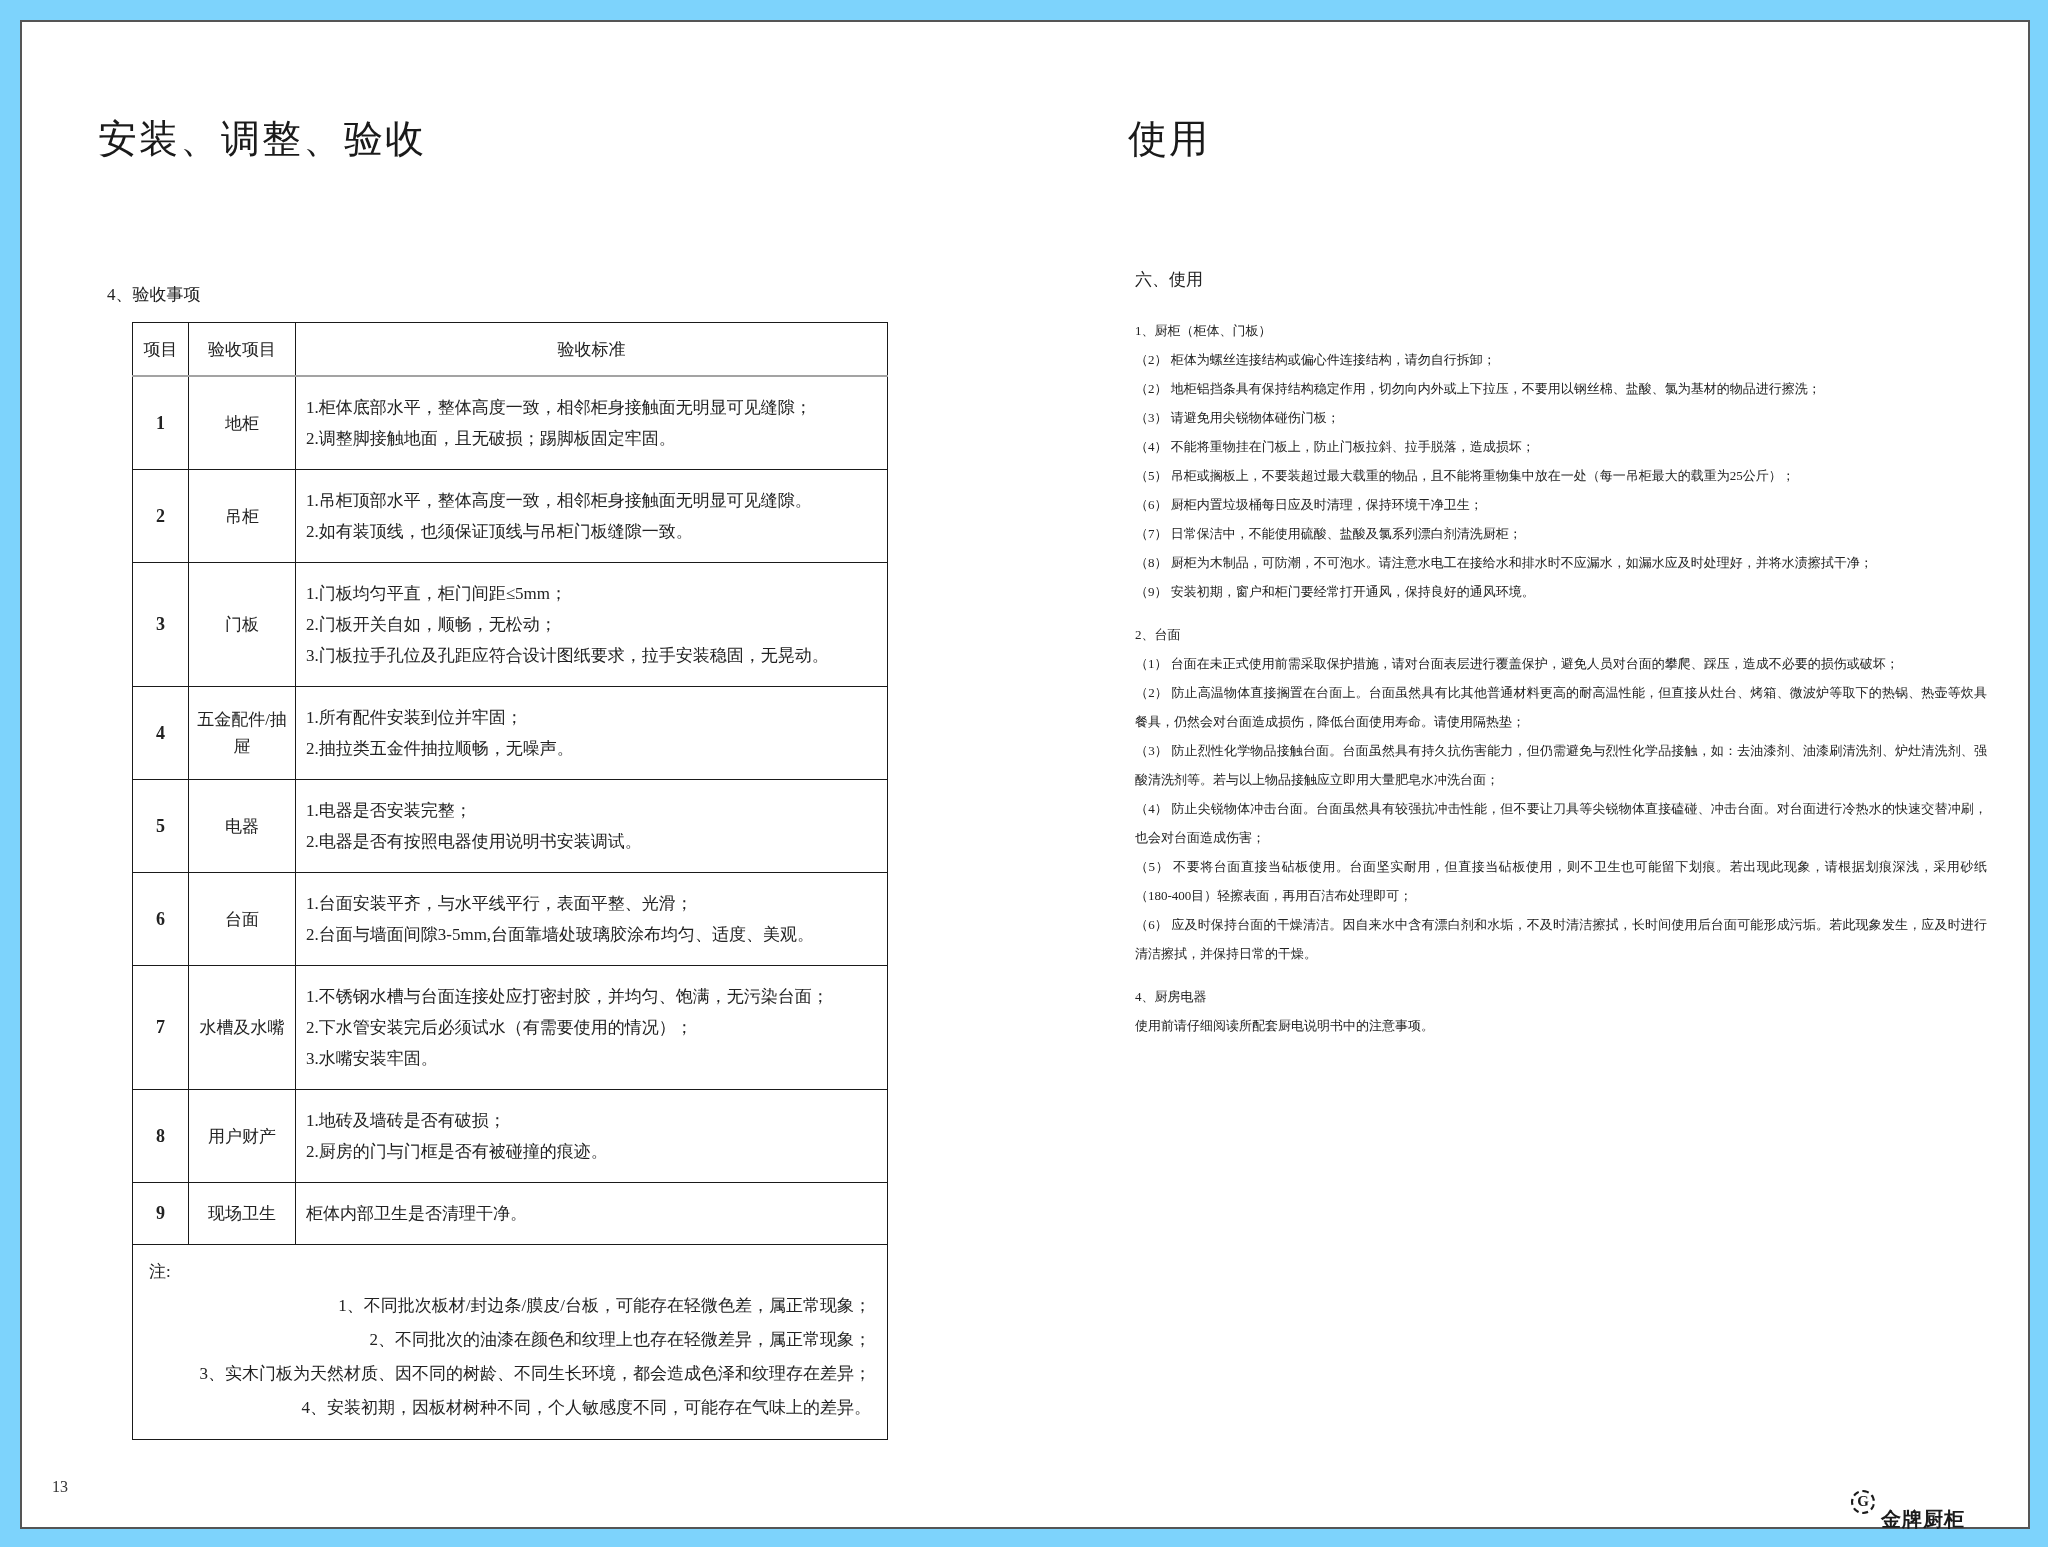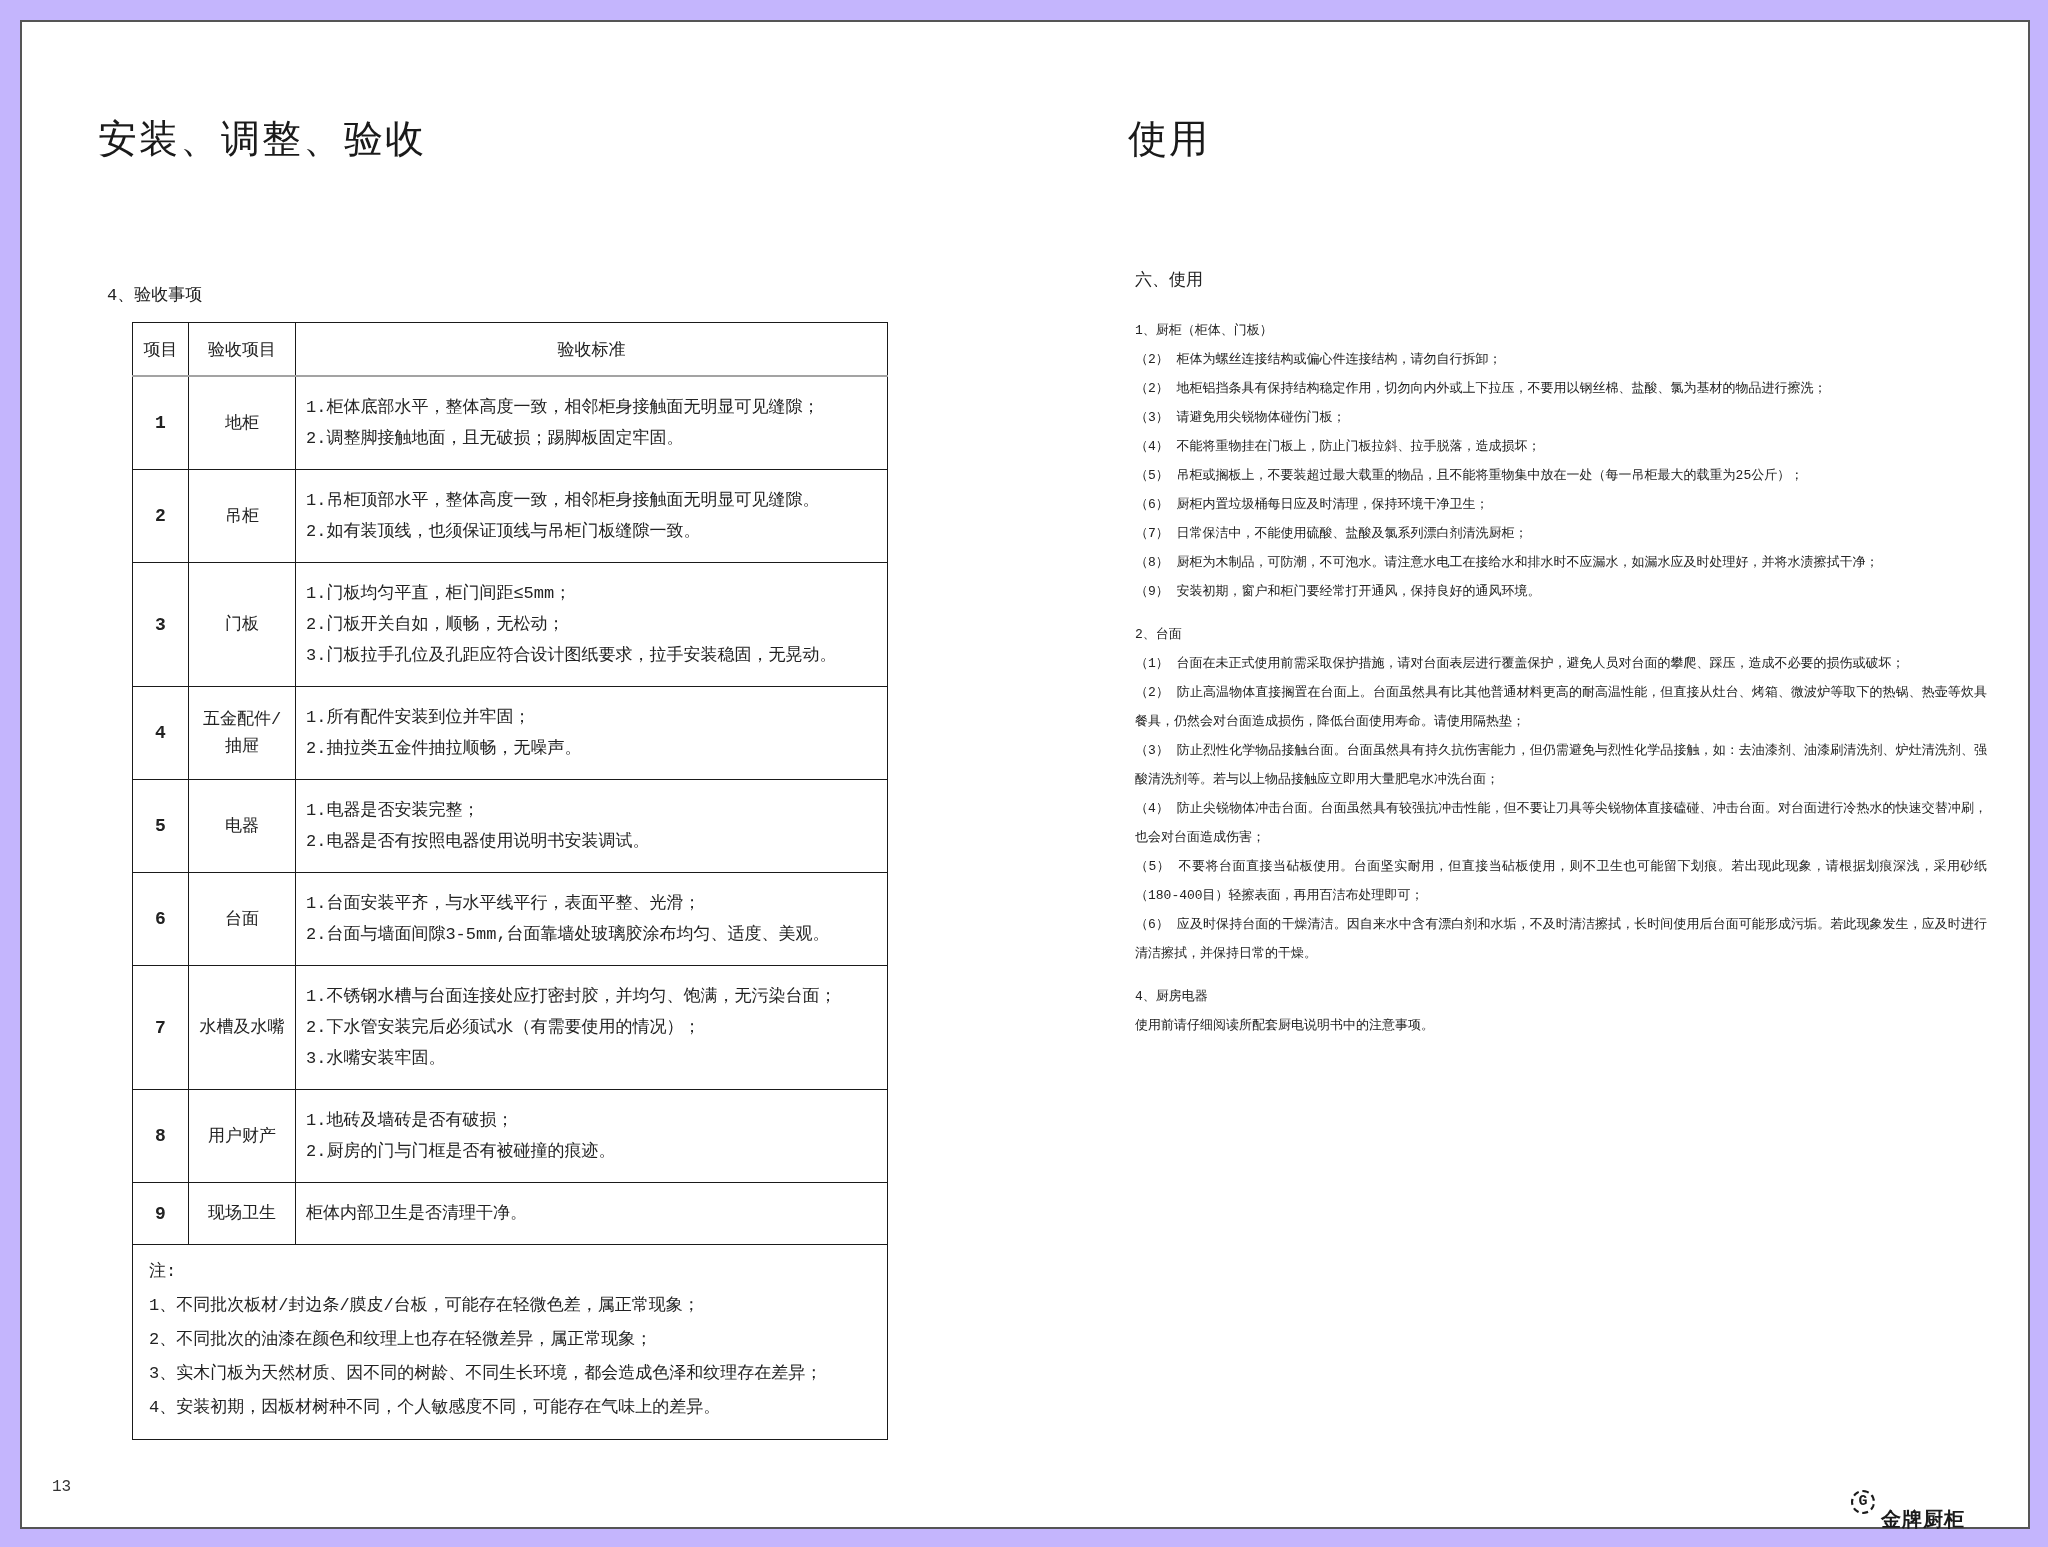"安装、调整、验收" .canvas { background: #c4b5fd -> #7dd3fc; font-family: Liberation Mono, monospace -> Liberation Serif, serif }
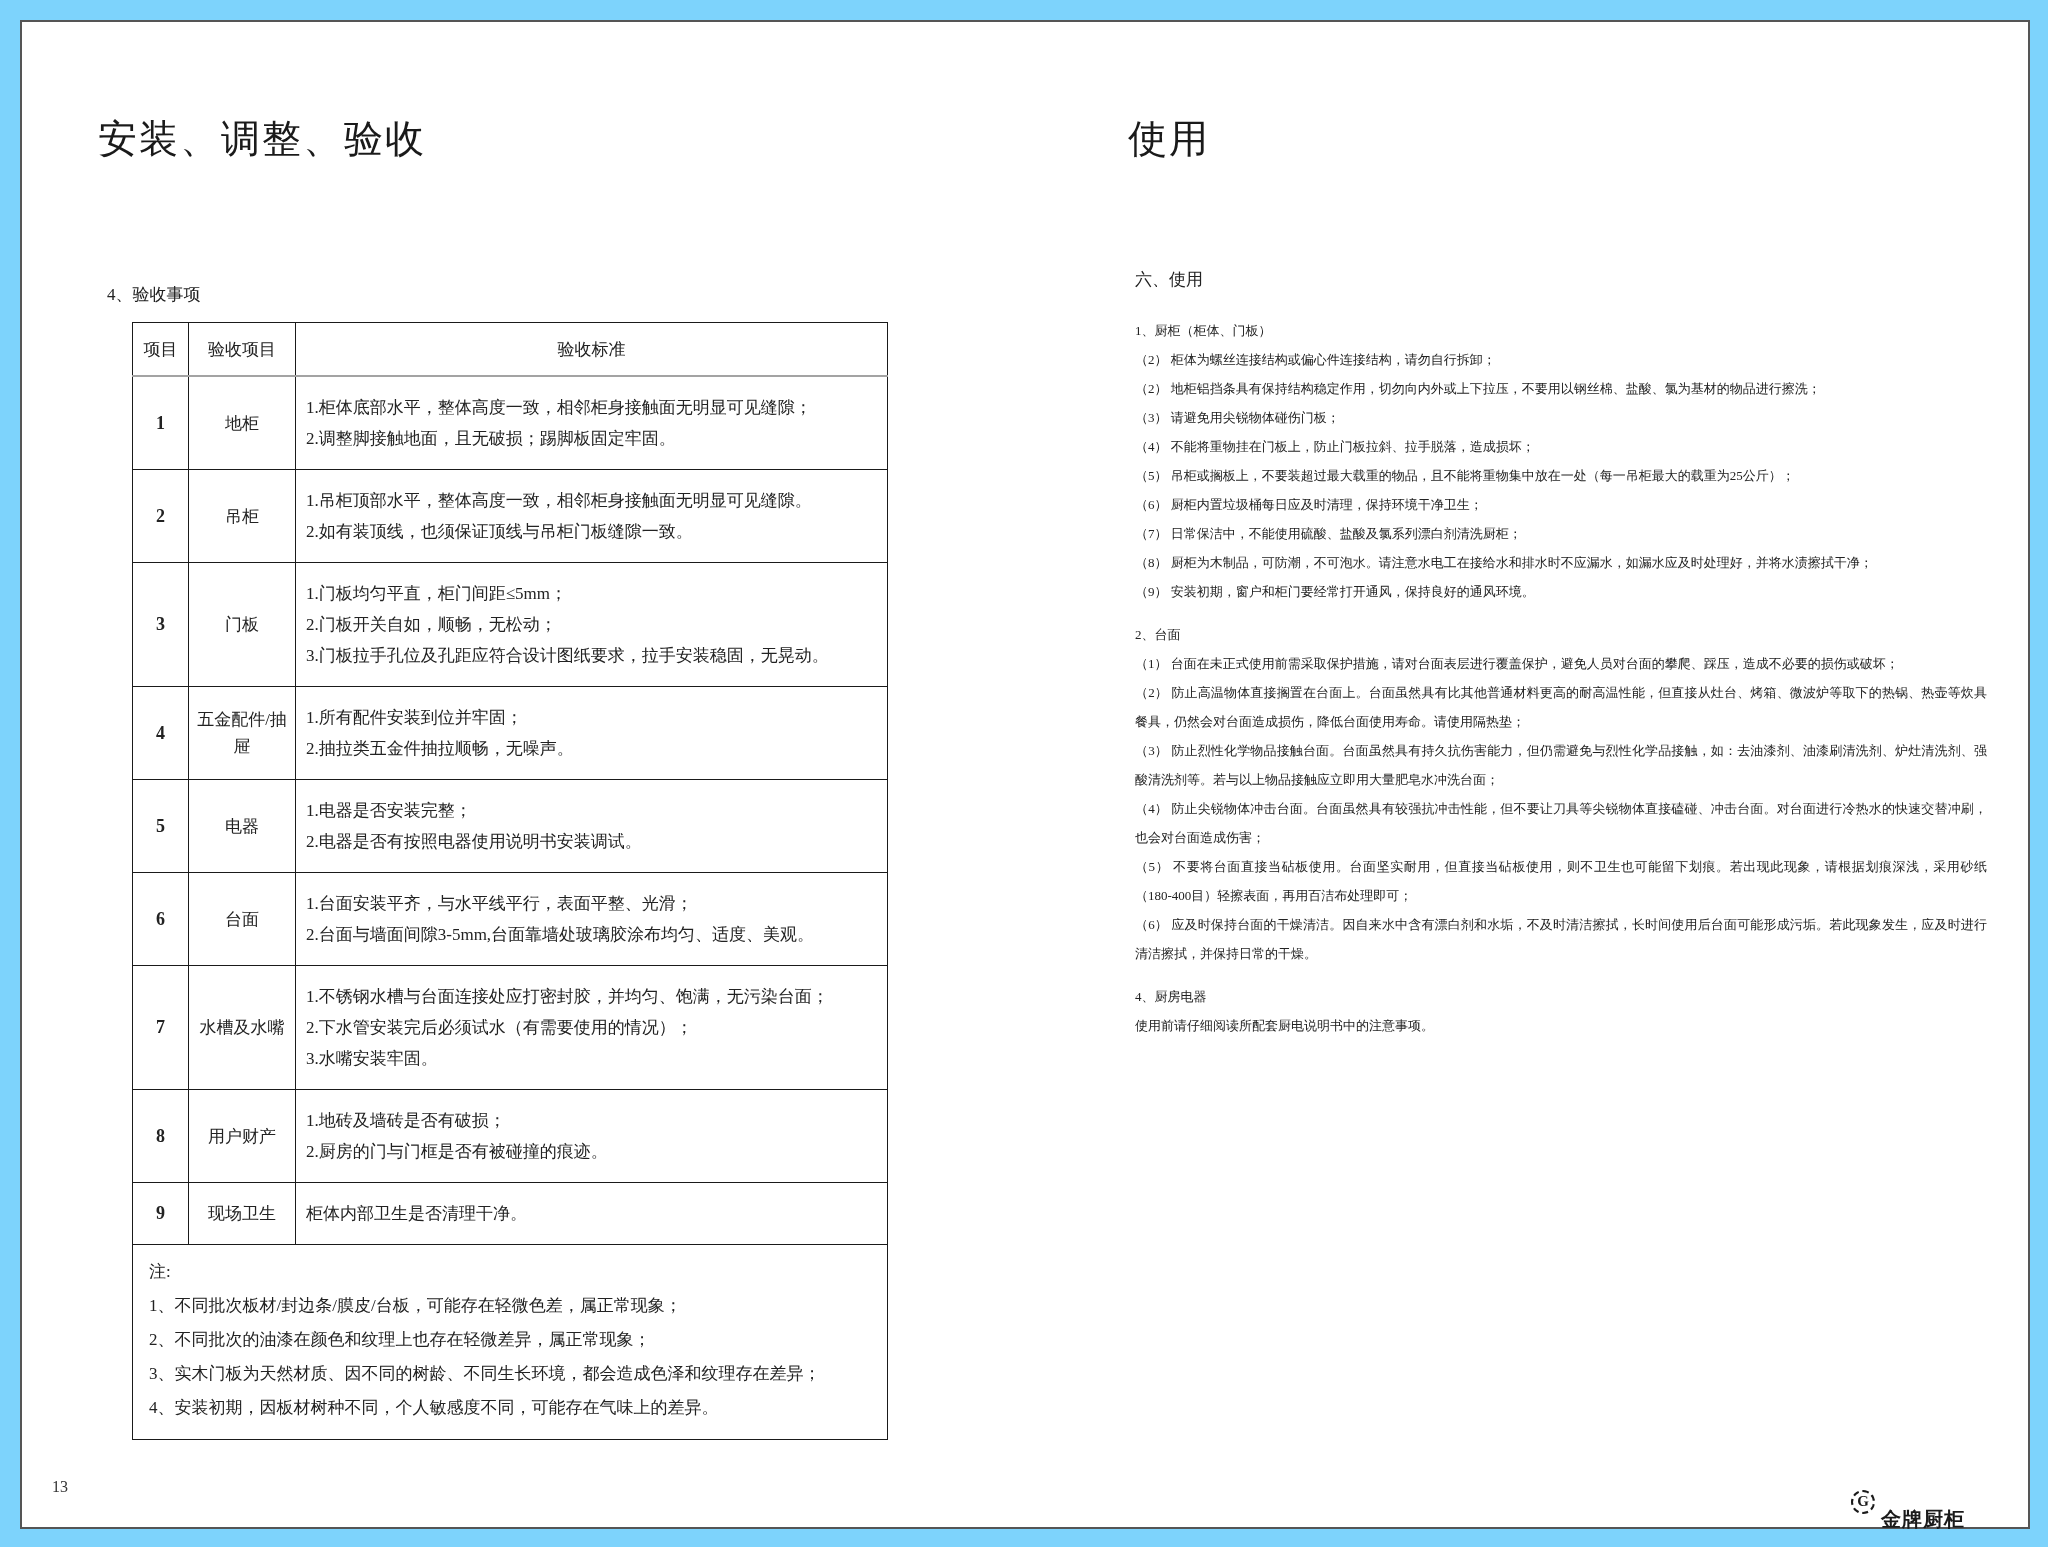"1、不同批次板材/封边条/膜皮/台板，可能存在轻微色差，属正常现象；" .note-line { text-align: none -> right }
